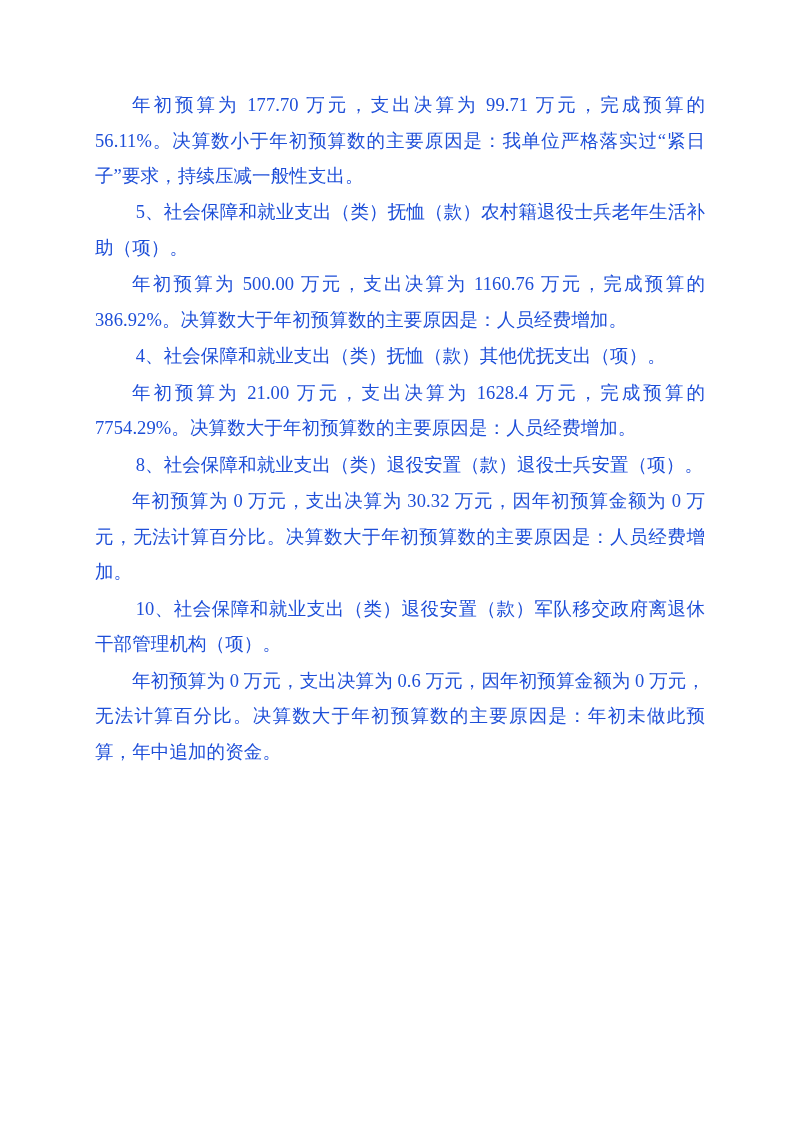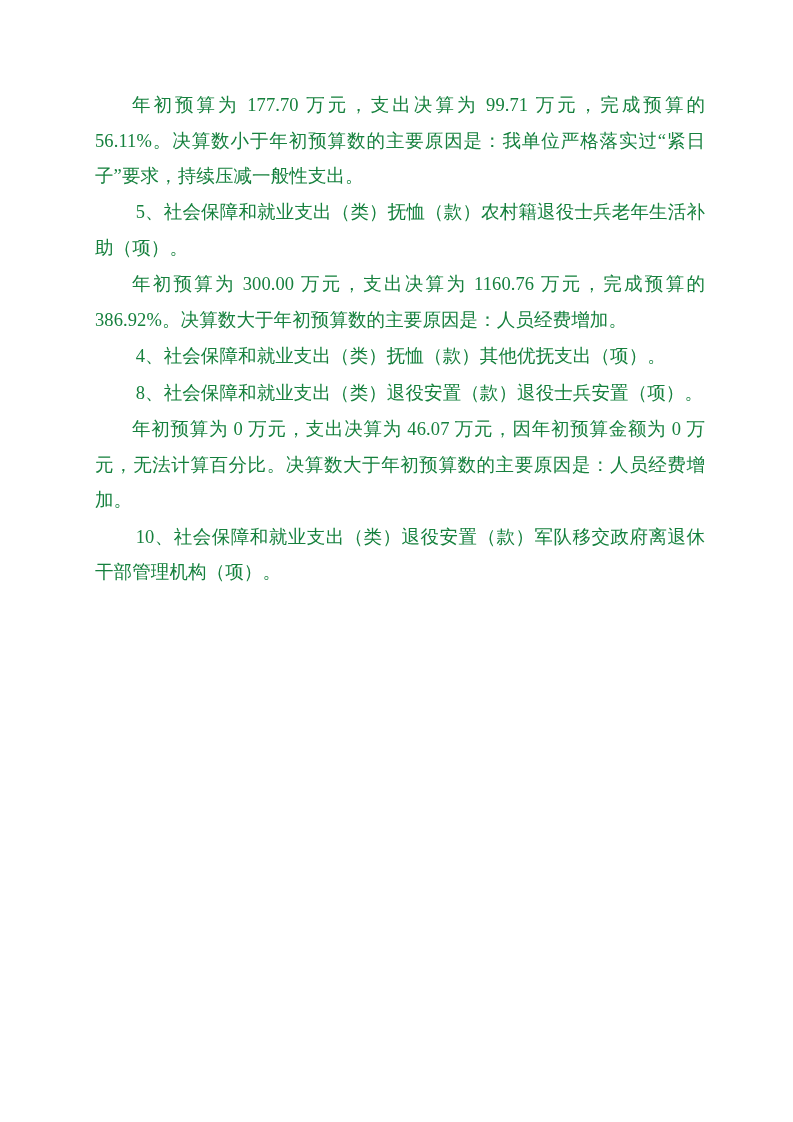"年初预算为 177.70 万元，支出决算为 99.71 万元，完成预算的" p.para { color: #15803d -> #1d4ed8 }
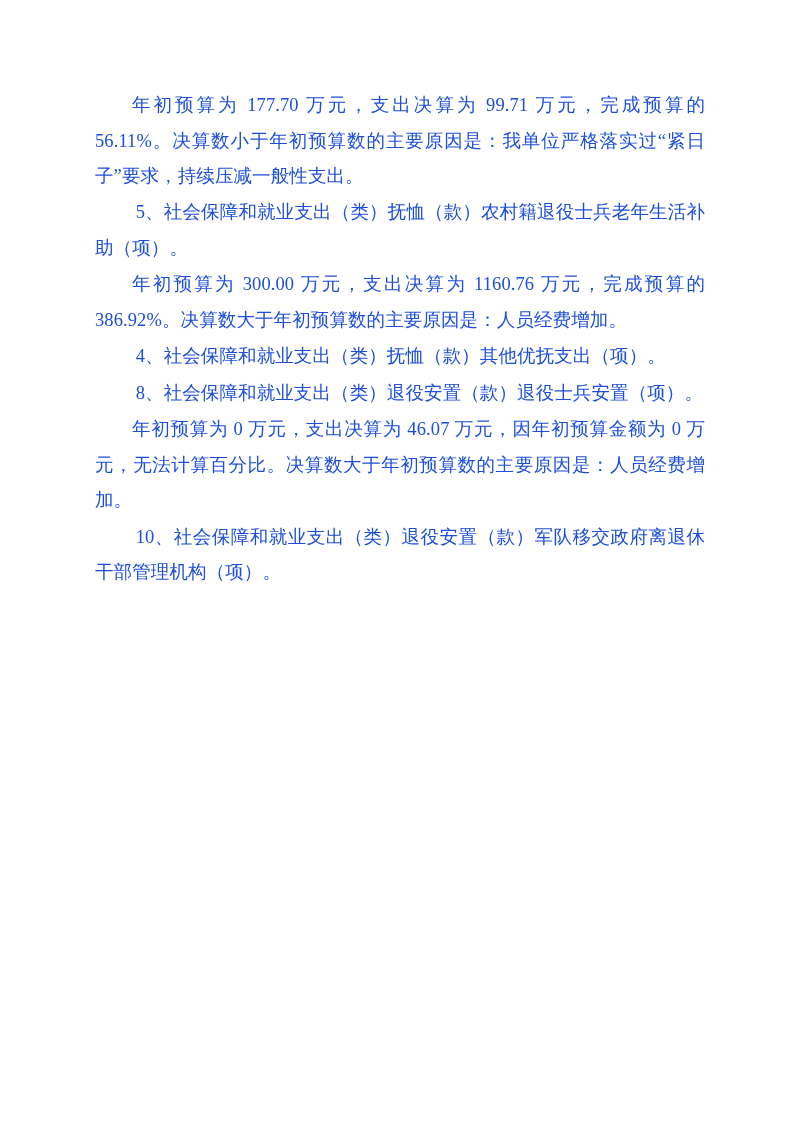"年初预算为 300.00 万元，支出决算为 1160.76 万元，完成预算的" p.para { text: 300.00 -> 500.00 }
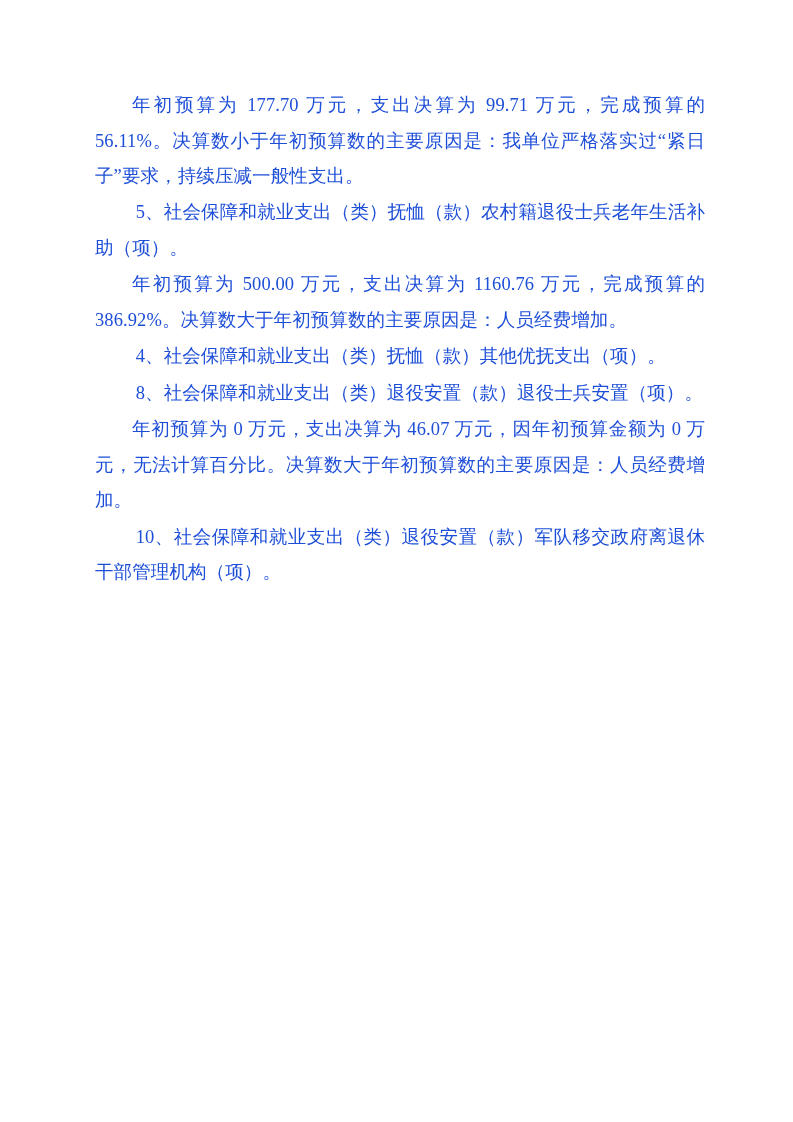"年初预算为 21.00 万元，支出决算为 1628.4 万元，完成预算的" p.para { html: none -> <p>年初预算为 21.00 万元，支出决算为 1628.4 万元，完成预算的 7754.29%。决算数大于年初预算数的主要原因是：人员经费增加。</p> }
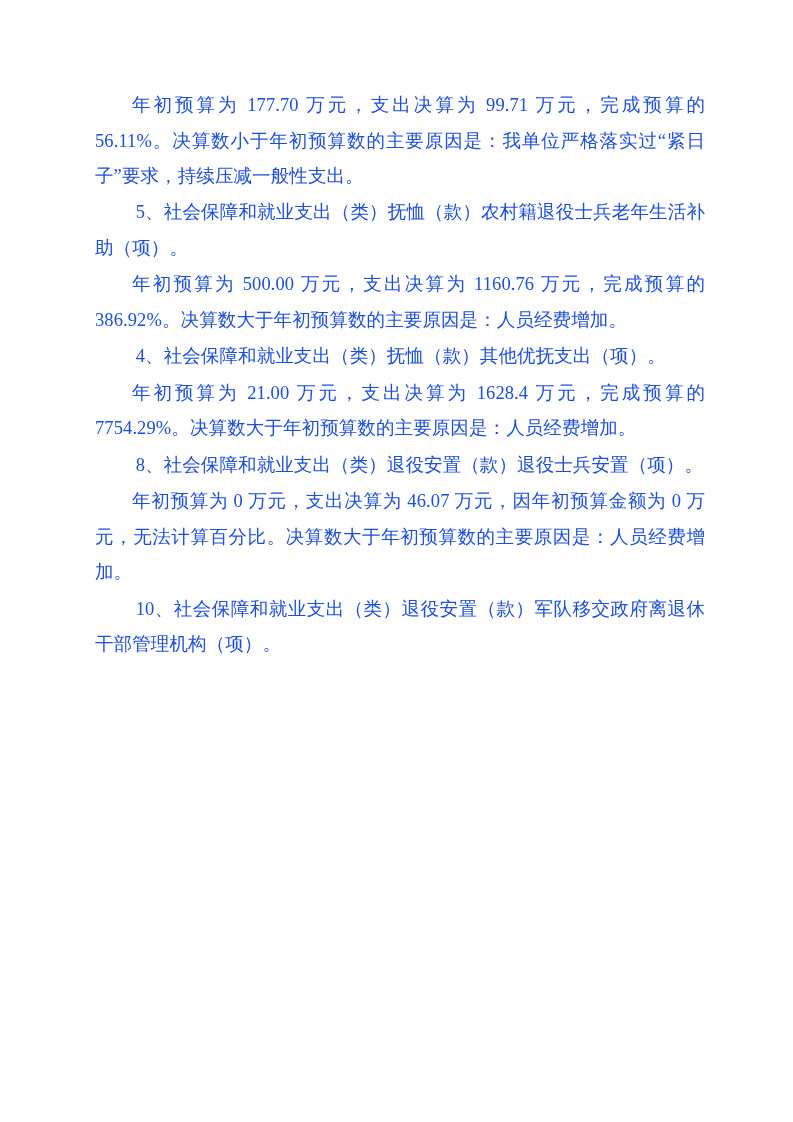"年初预算为 0 万元，支出决算为 46.07 万元，因年初预算金额为" p.para { text: 46.07 -> 30.32 }
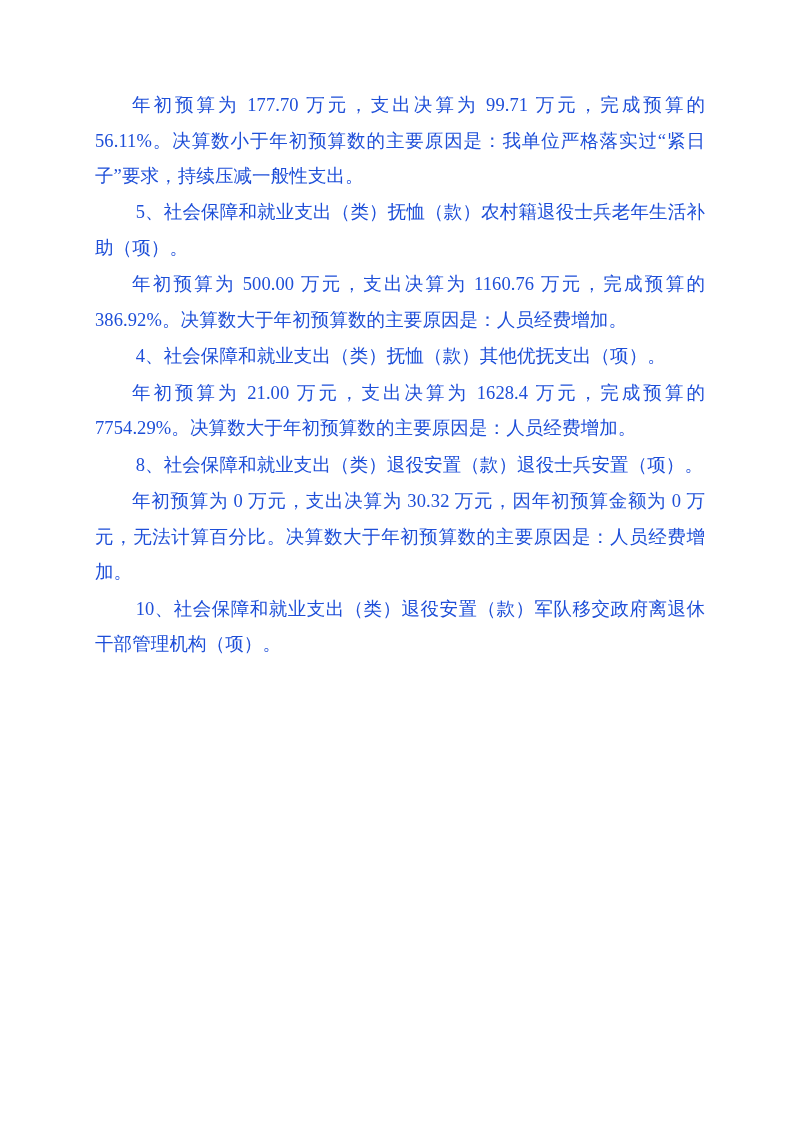"年初预算为 0 万元，支出决算为 0.6 万元，因年初预算金额为" p.para { html: none -> <p>年初预算为 0 万元，支出决算为 0.6 万元，因年初预算金额为 0 万元，无法计算百分比。决算数大于年初预算数的主要原因是：年初未做此预算，年中追加的资金。</p> }
